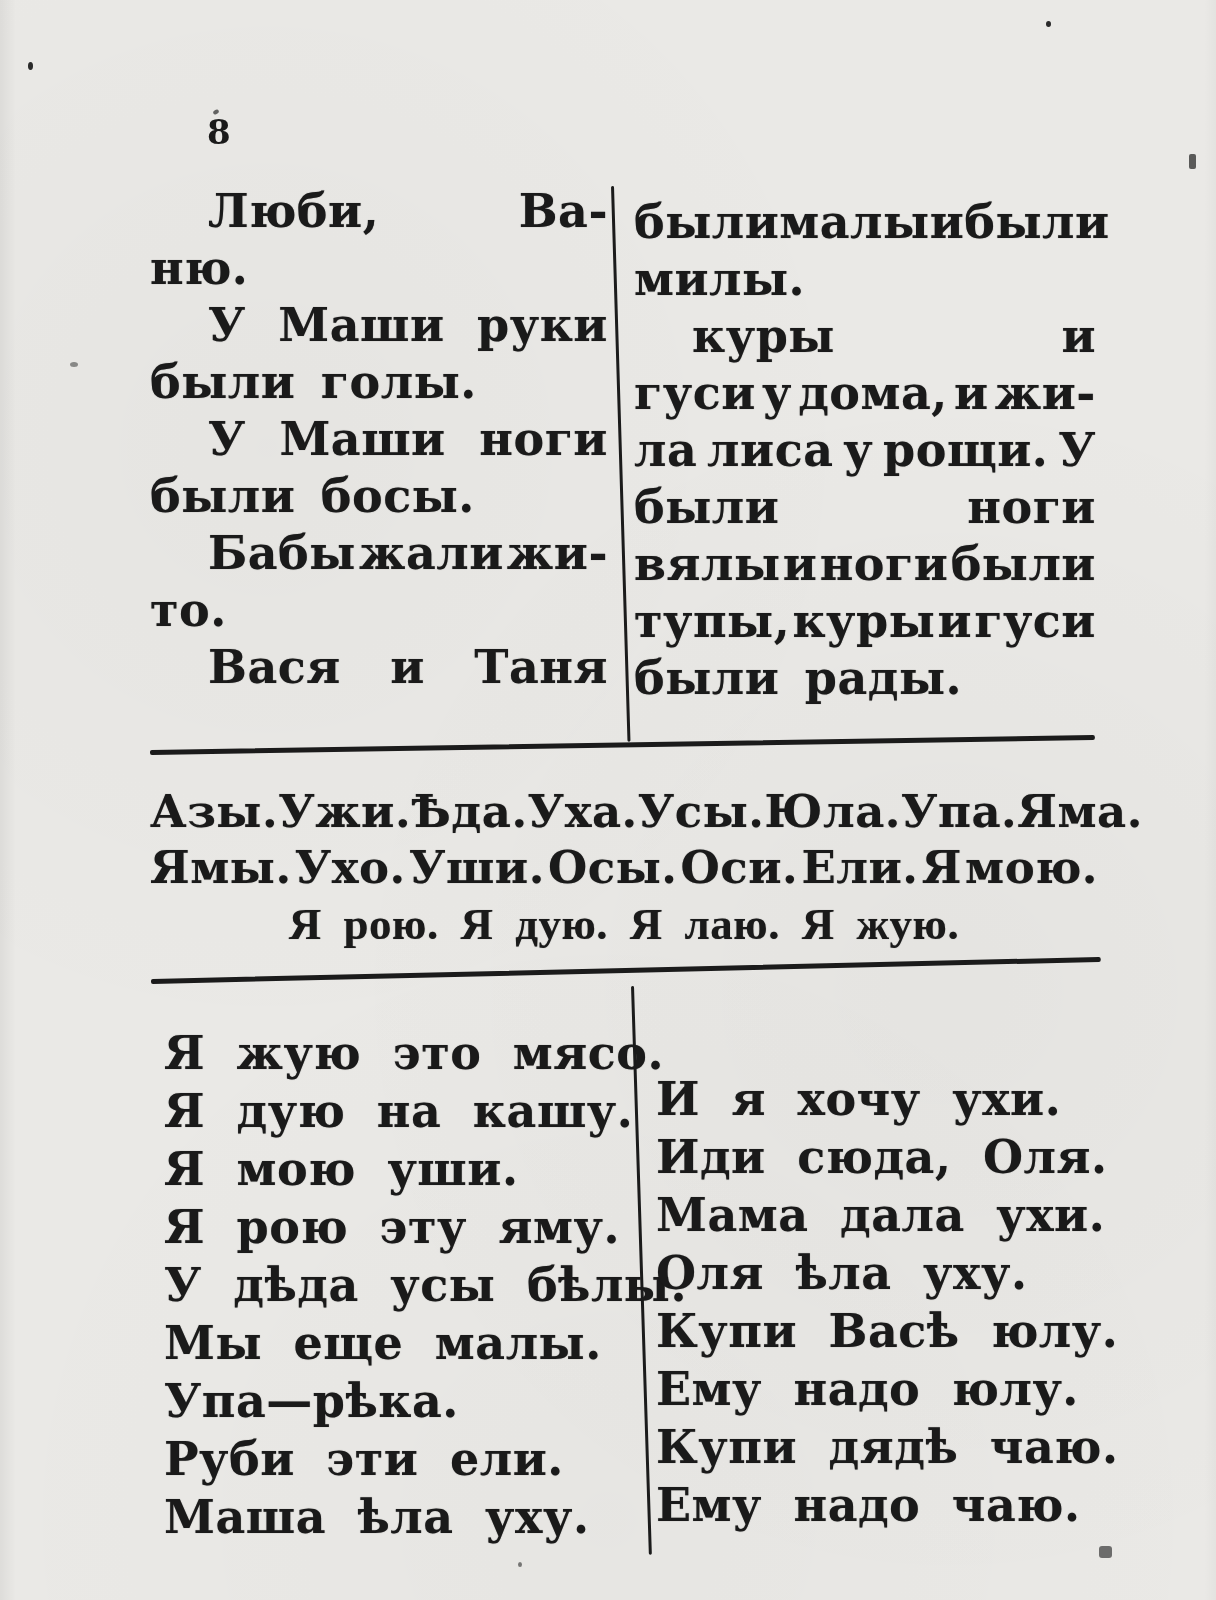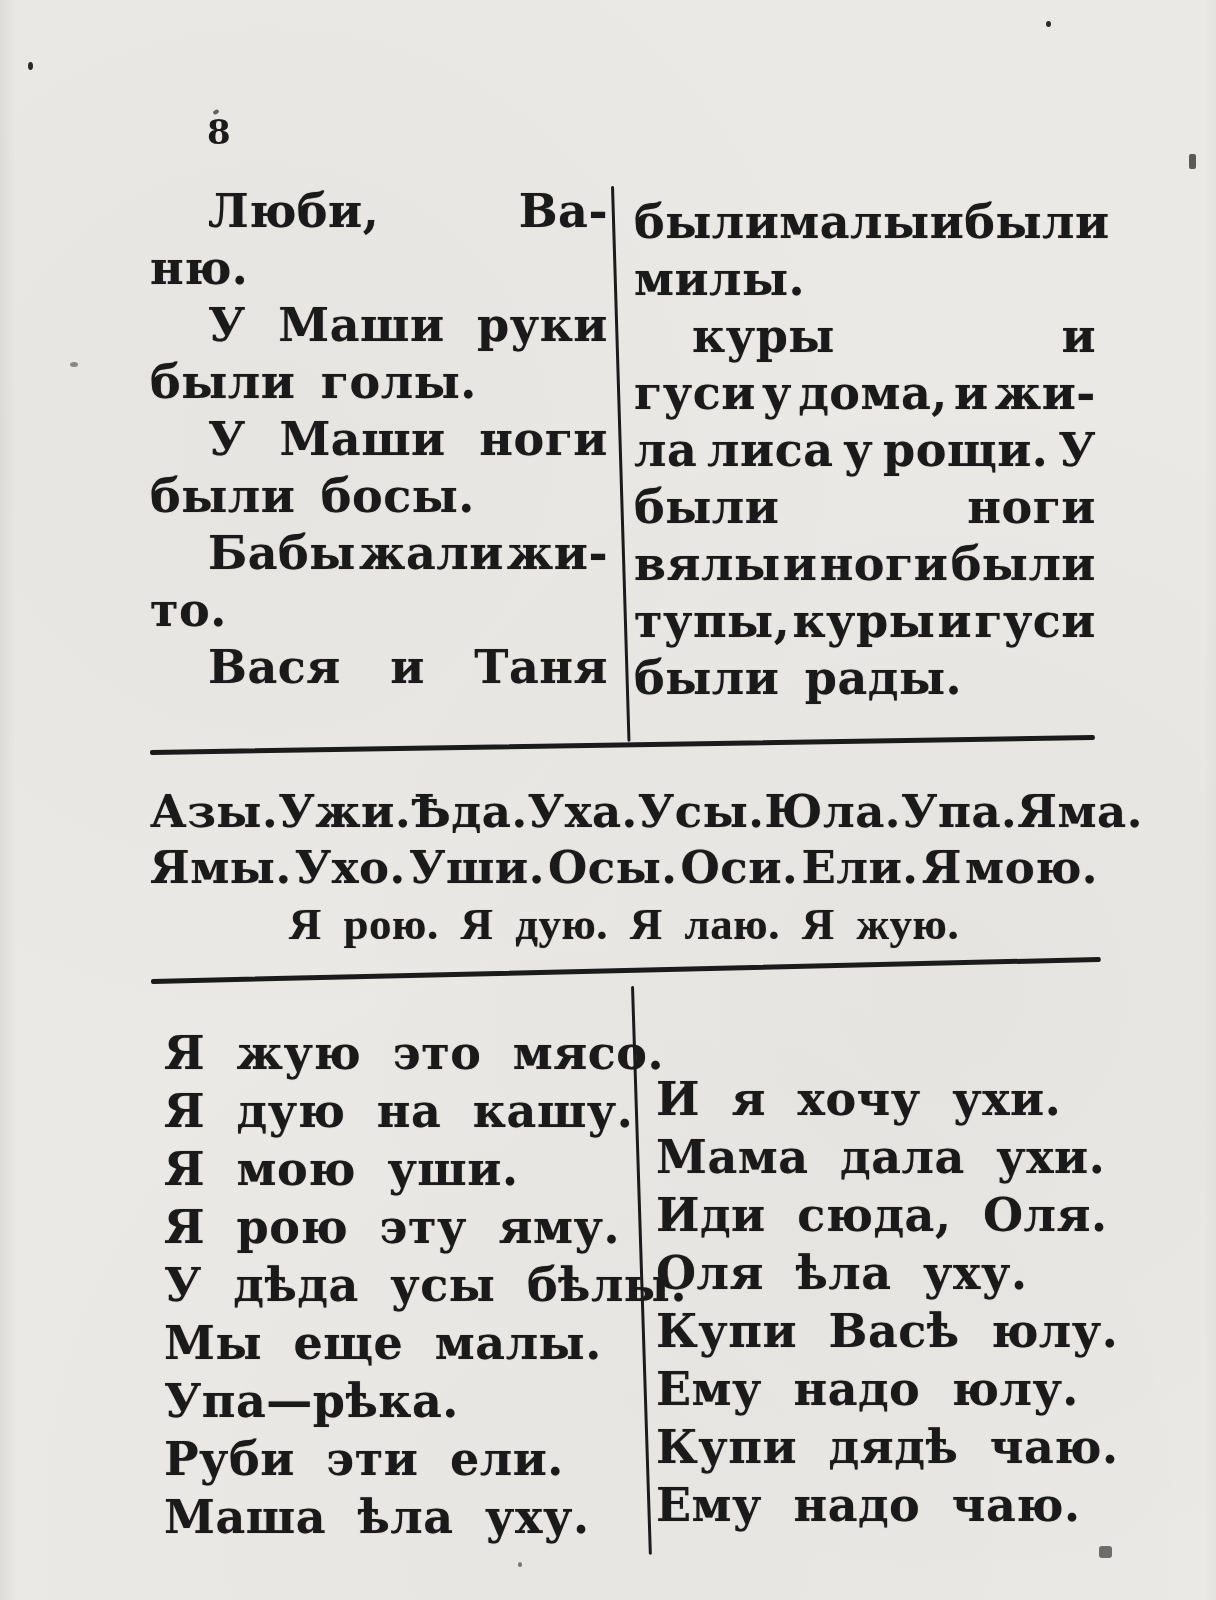"Мама дала ухи." div.line { order: before "Иди сюда, Оля." -> after "Иди сюда, Оля." }
